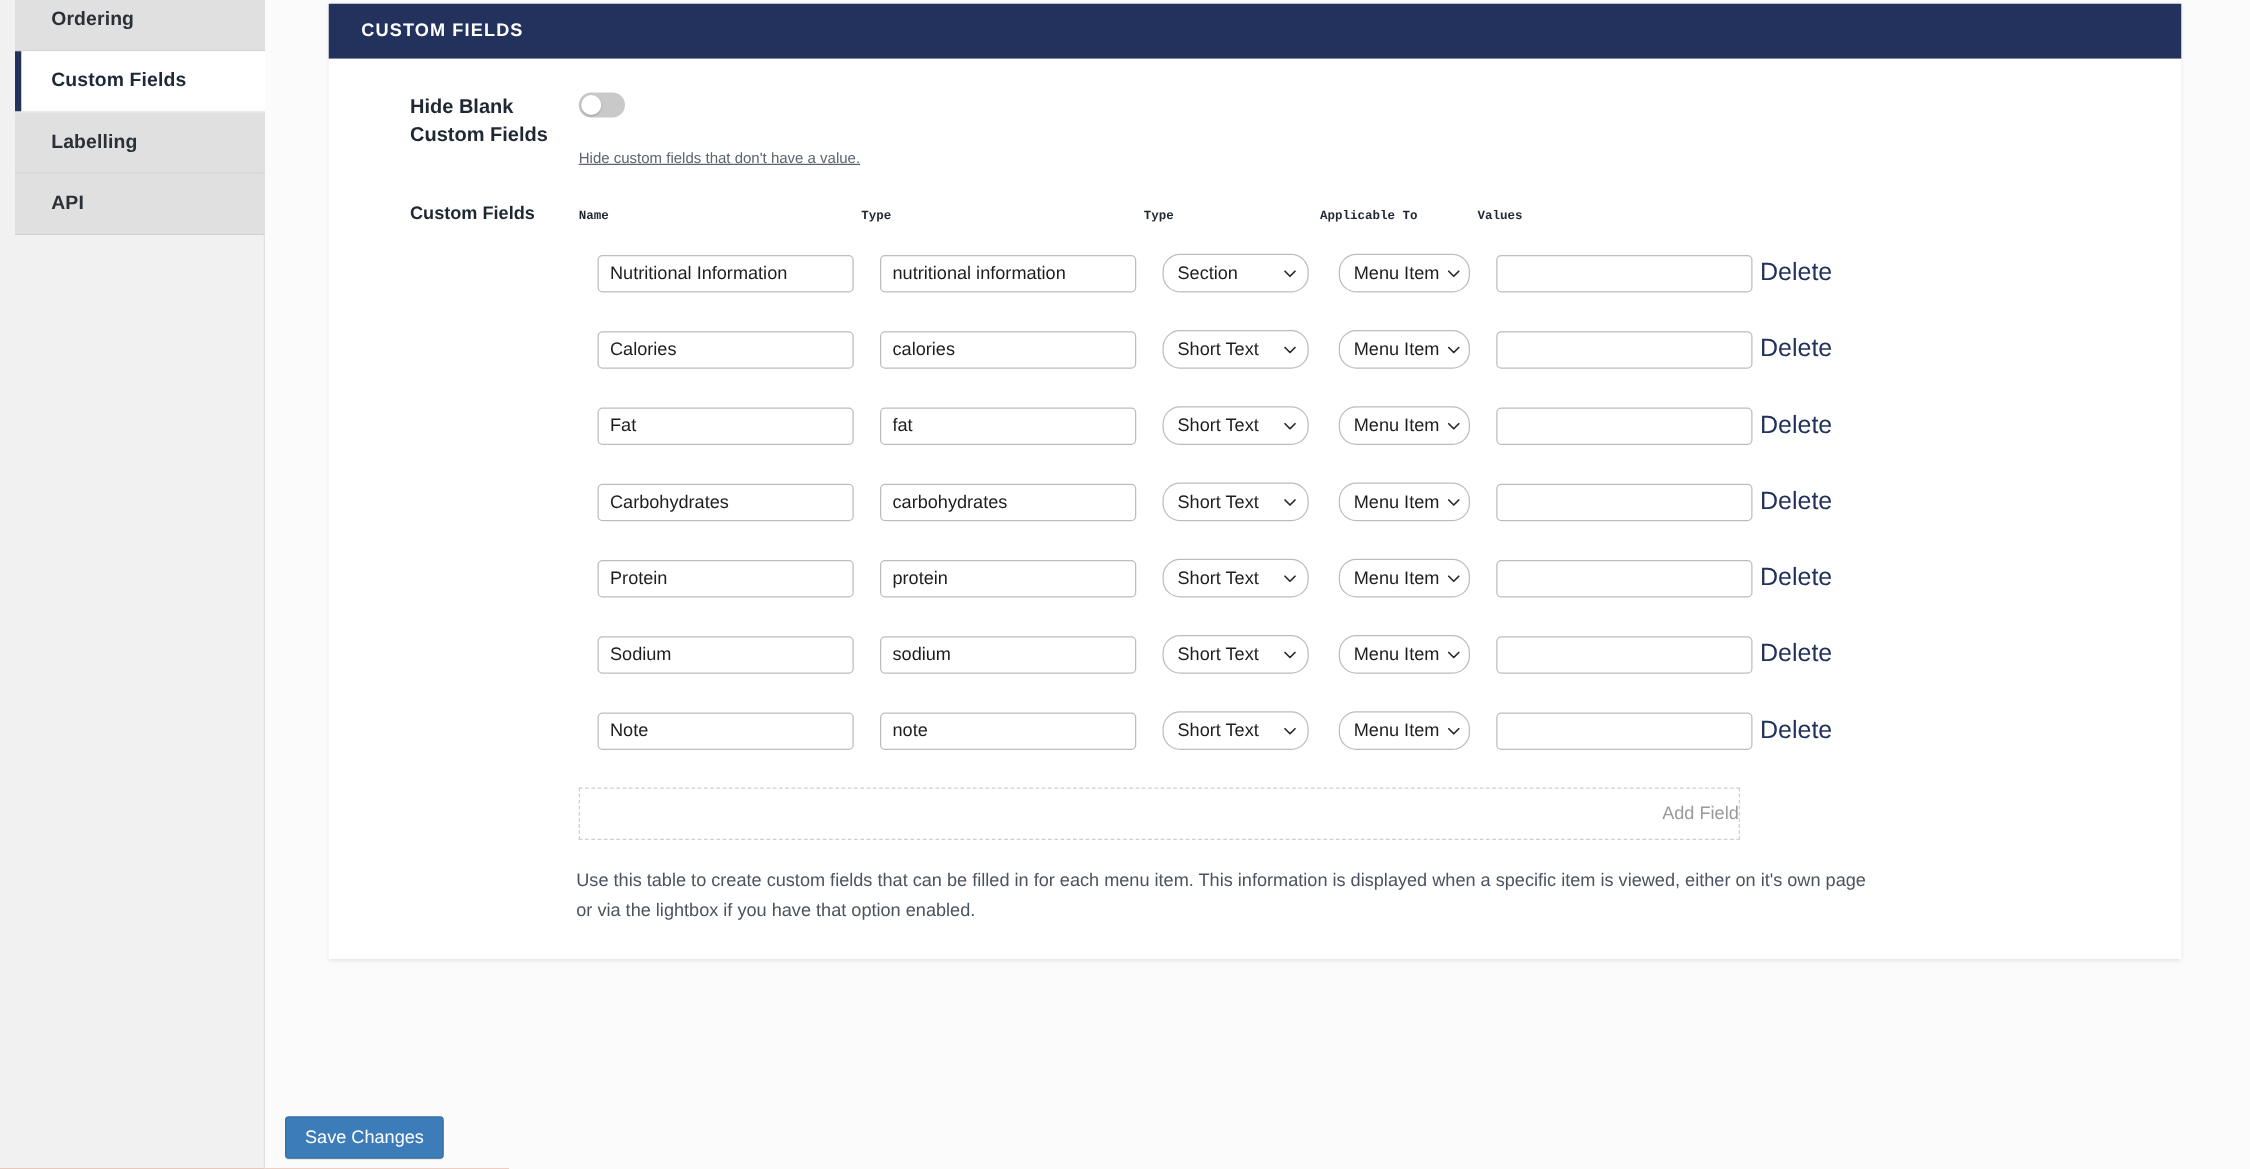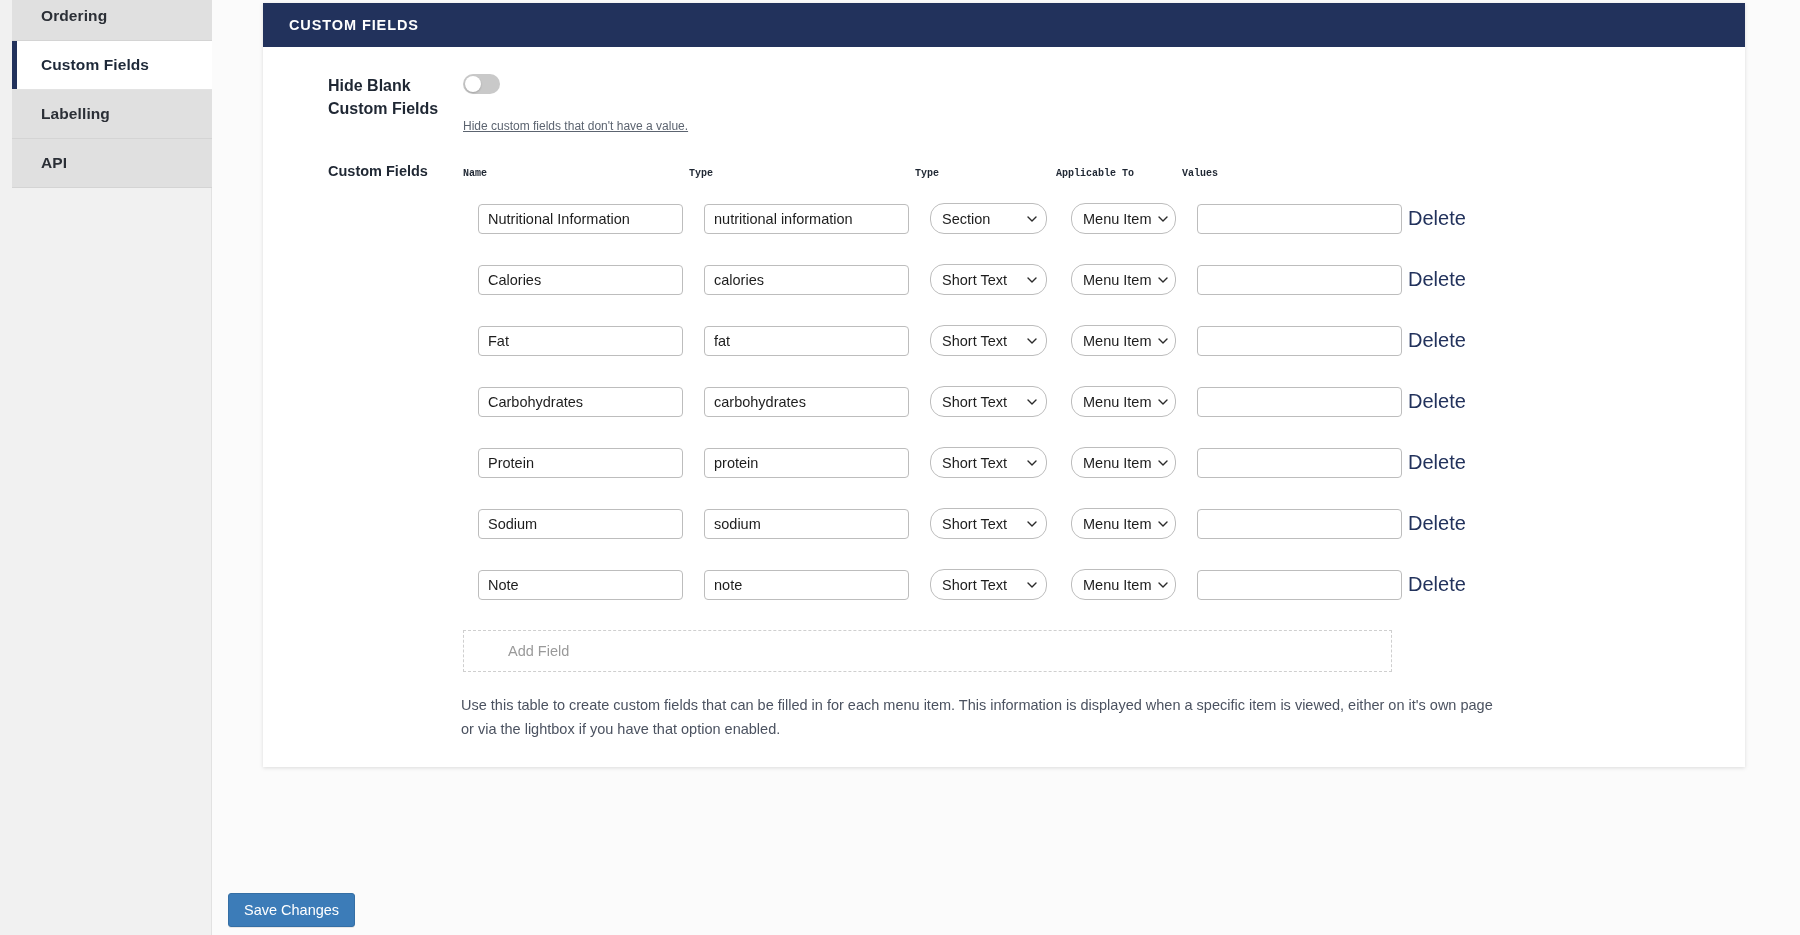"Add Field" .add-field { justify-content: flex-start -> flex-end; padding-left: 44px -> none }
